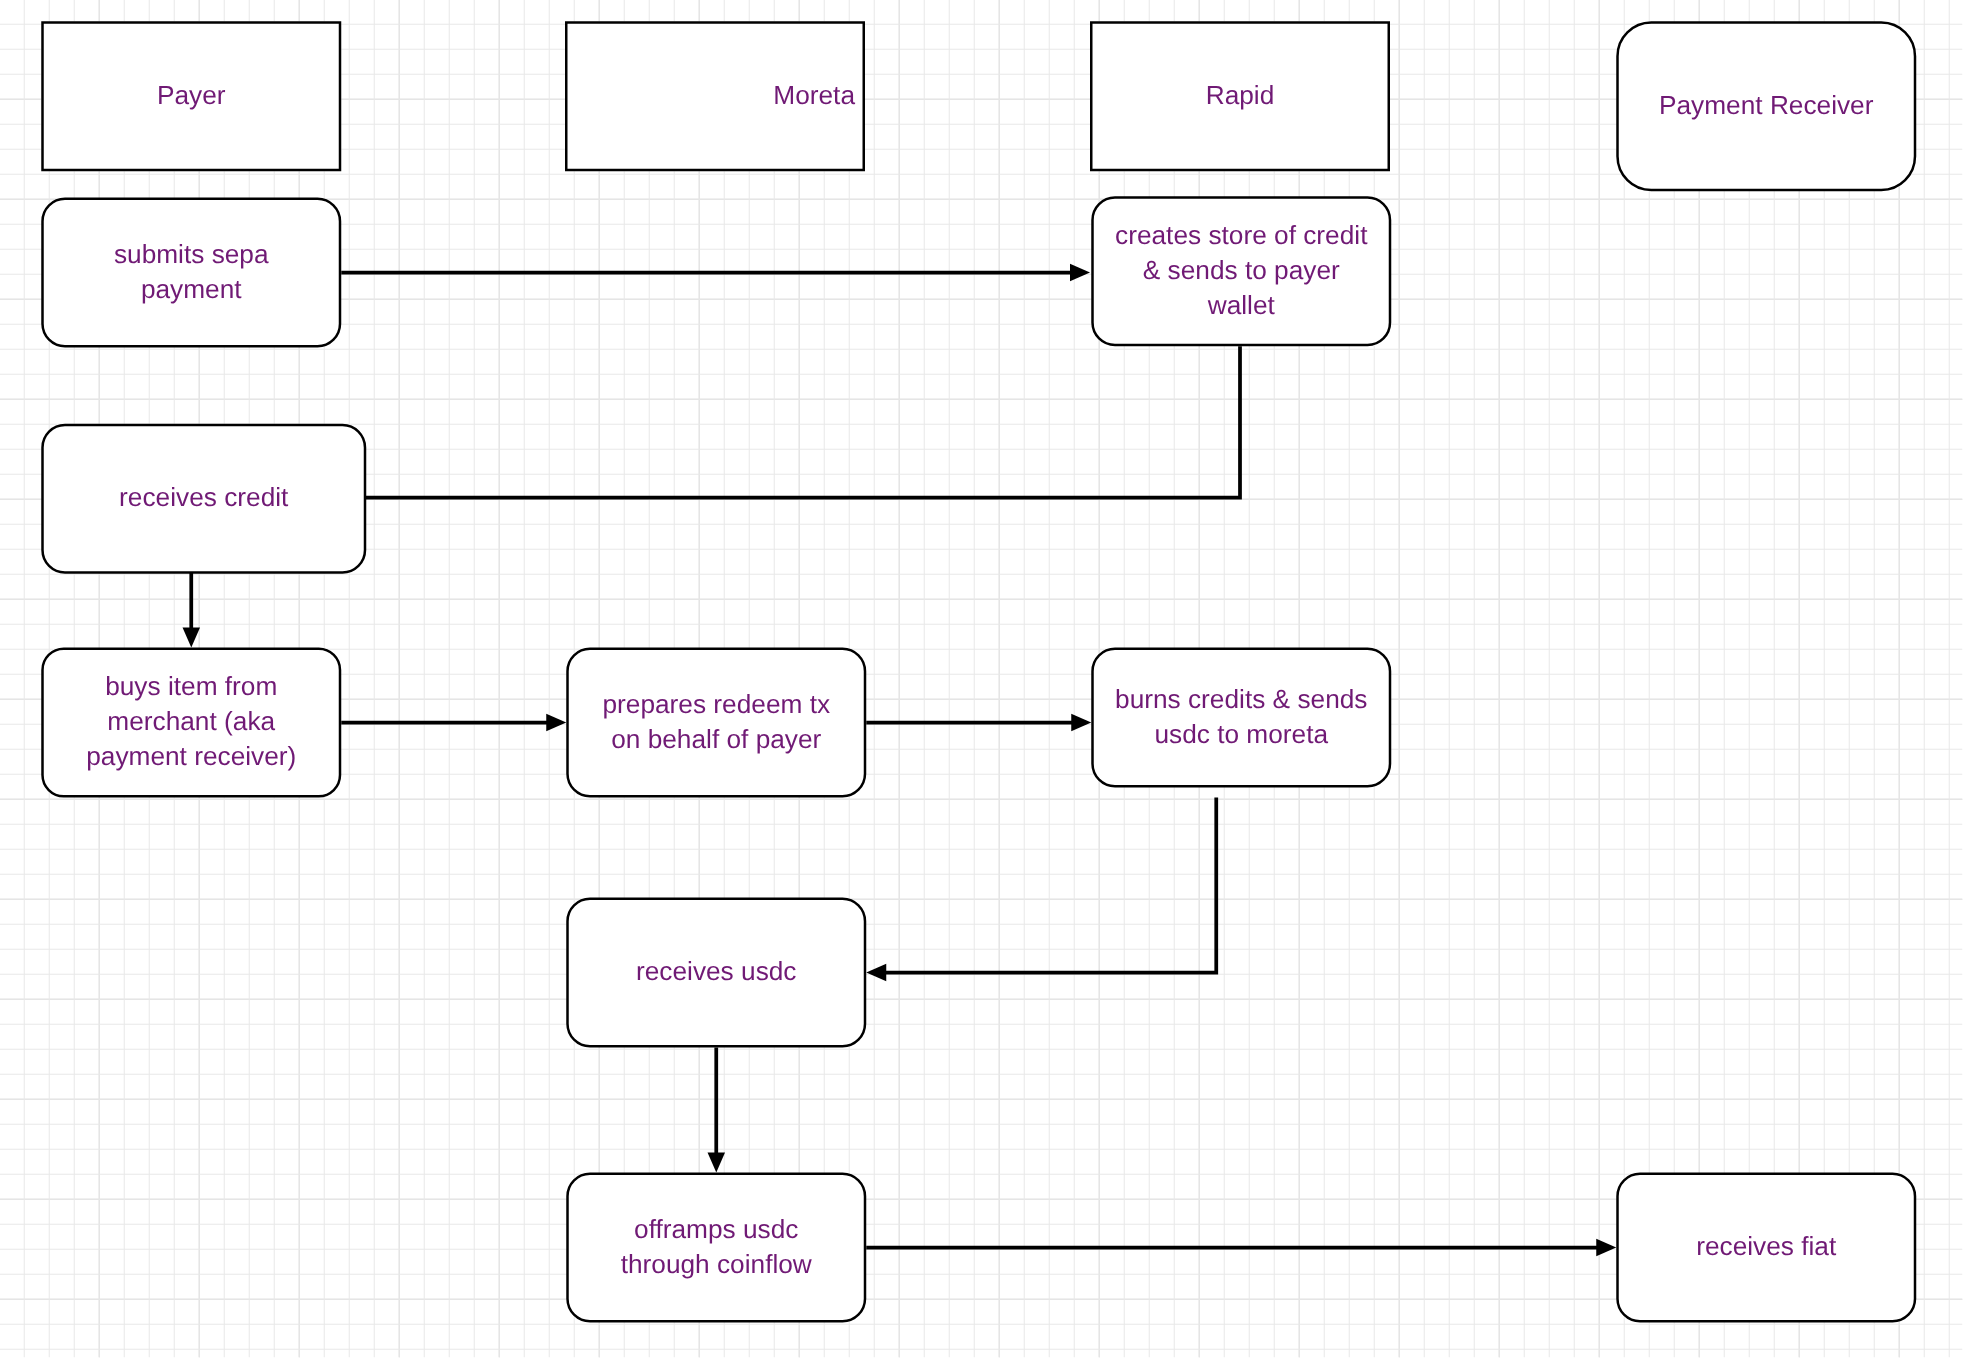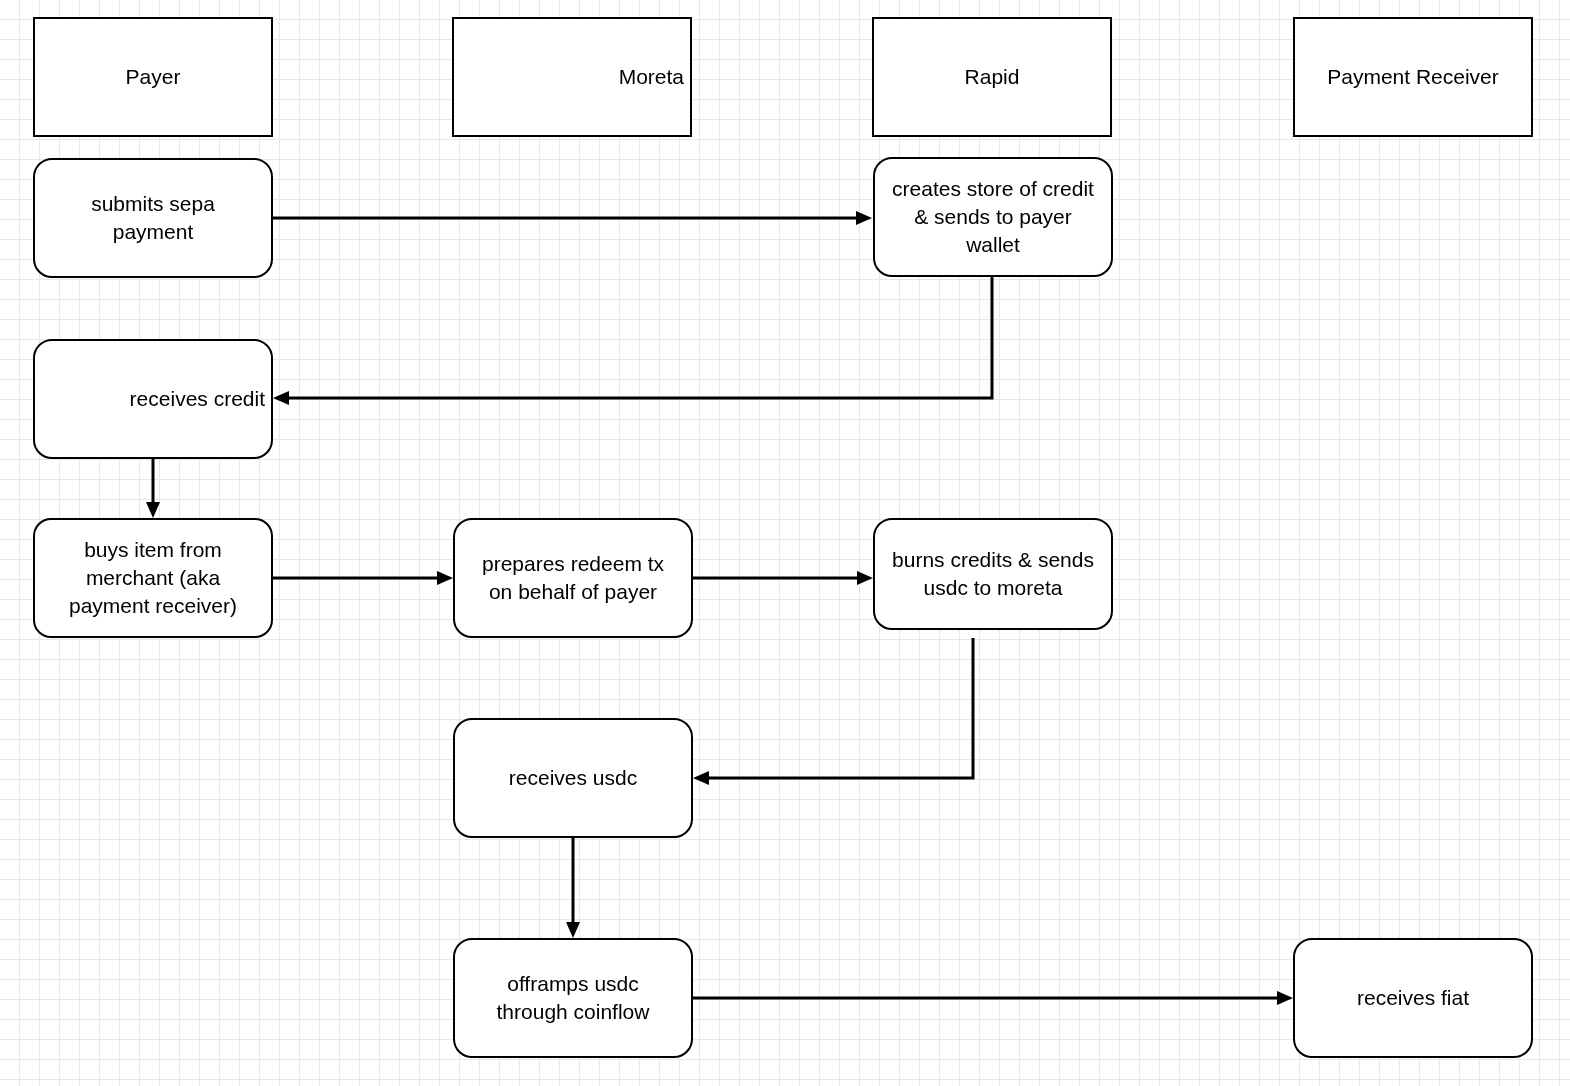"Payer" .node { color: #000000 -> #701a75 }
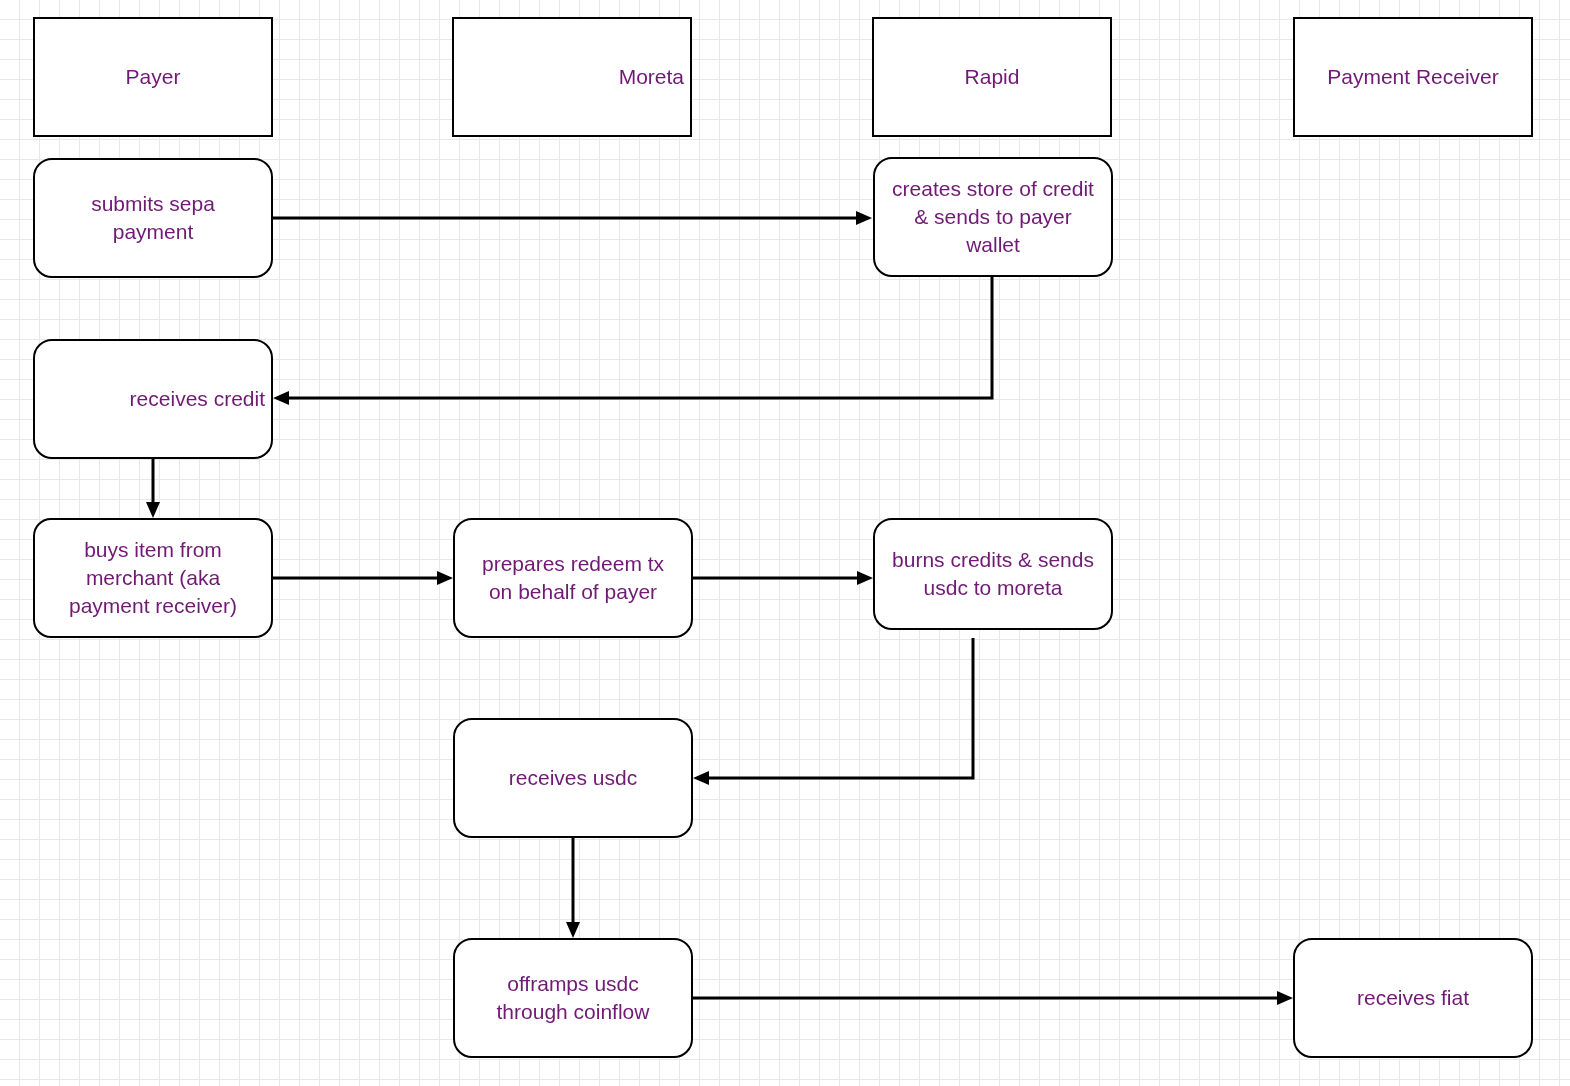"Payment Receiver" div.node { border-radius: none -> 28px; height: 120px -> 136px }
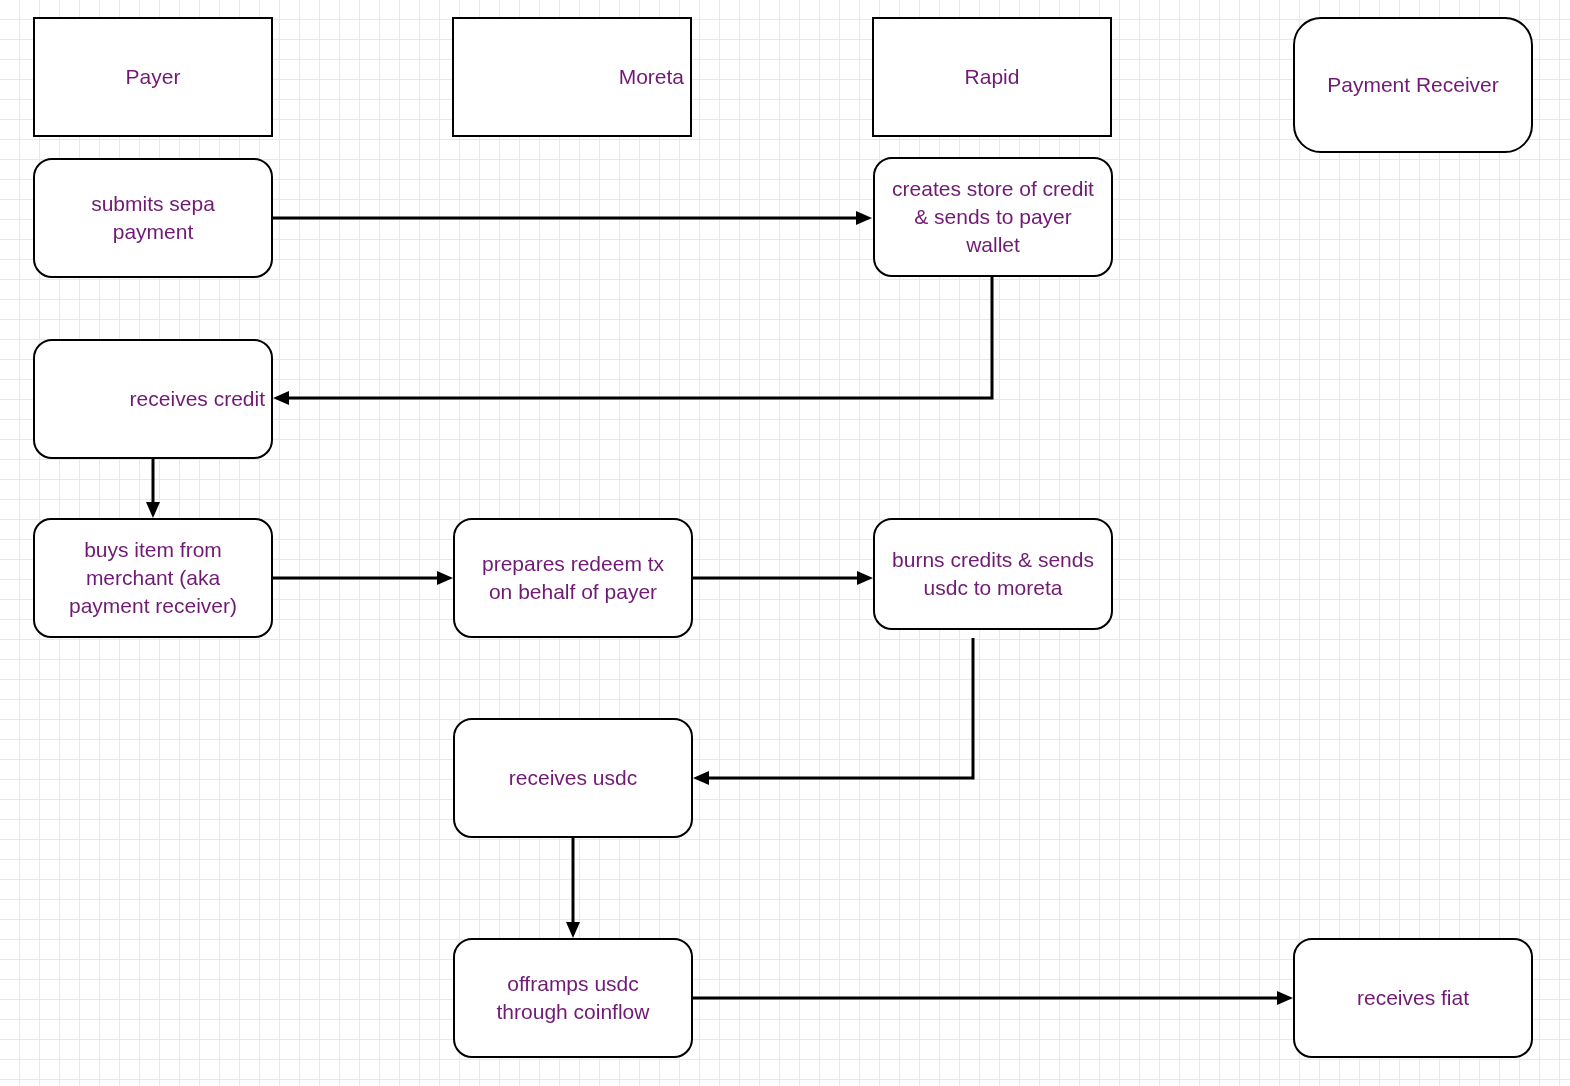"receives credit" div.node { text-align: right -> none; width: 240px -> 260px }
